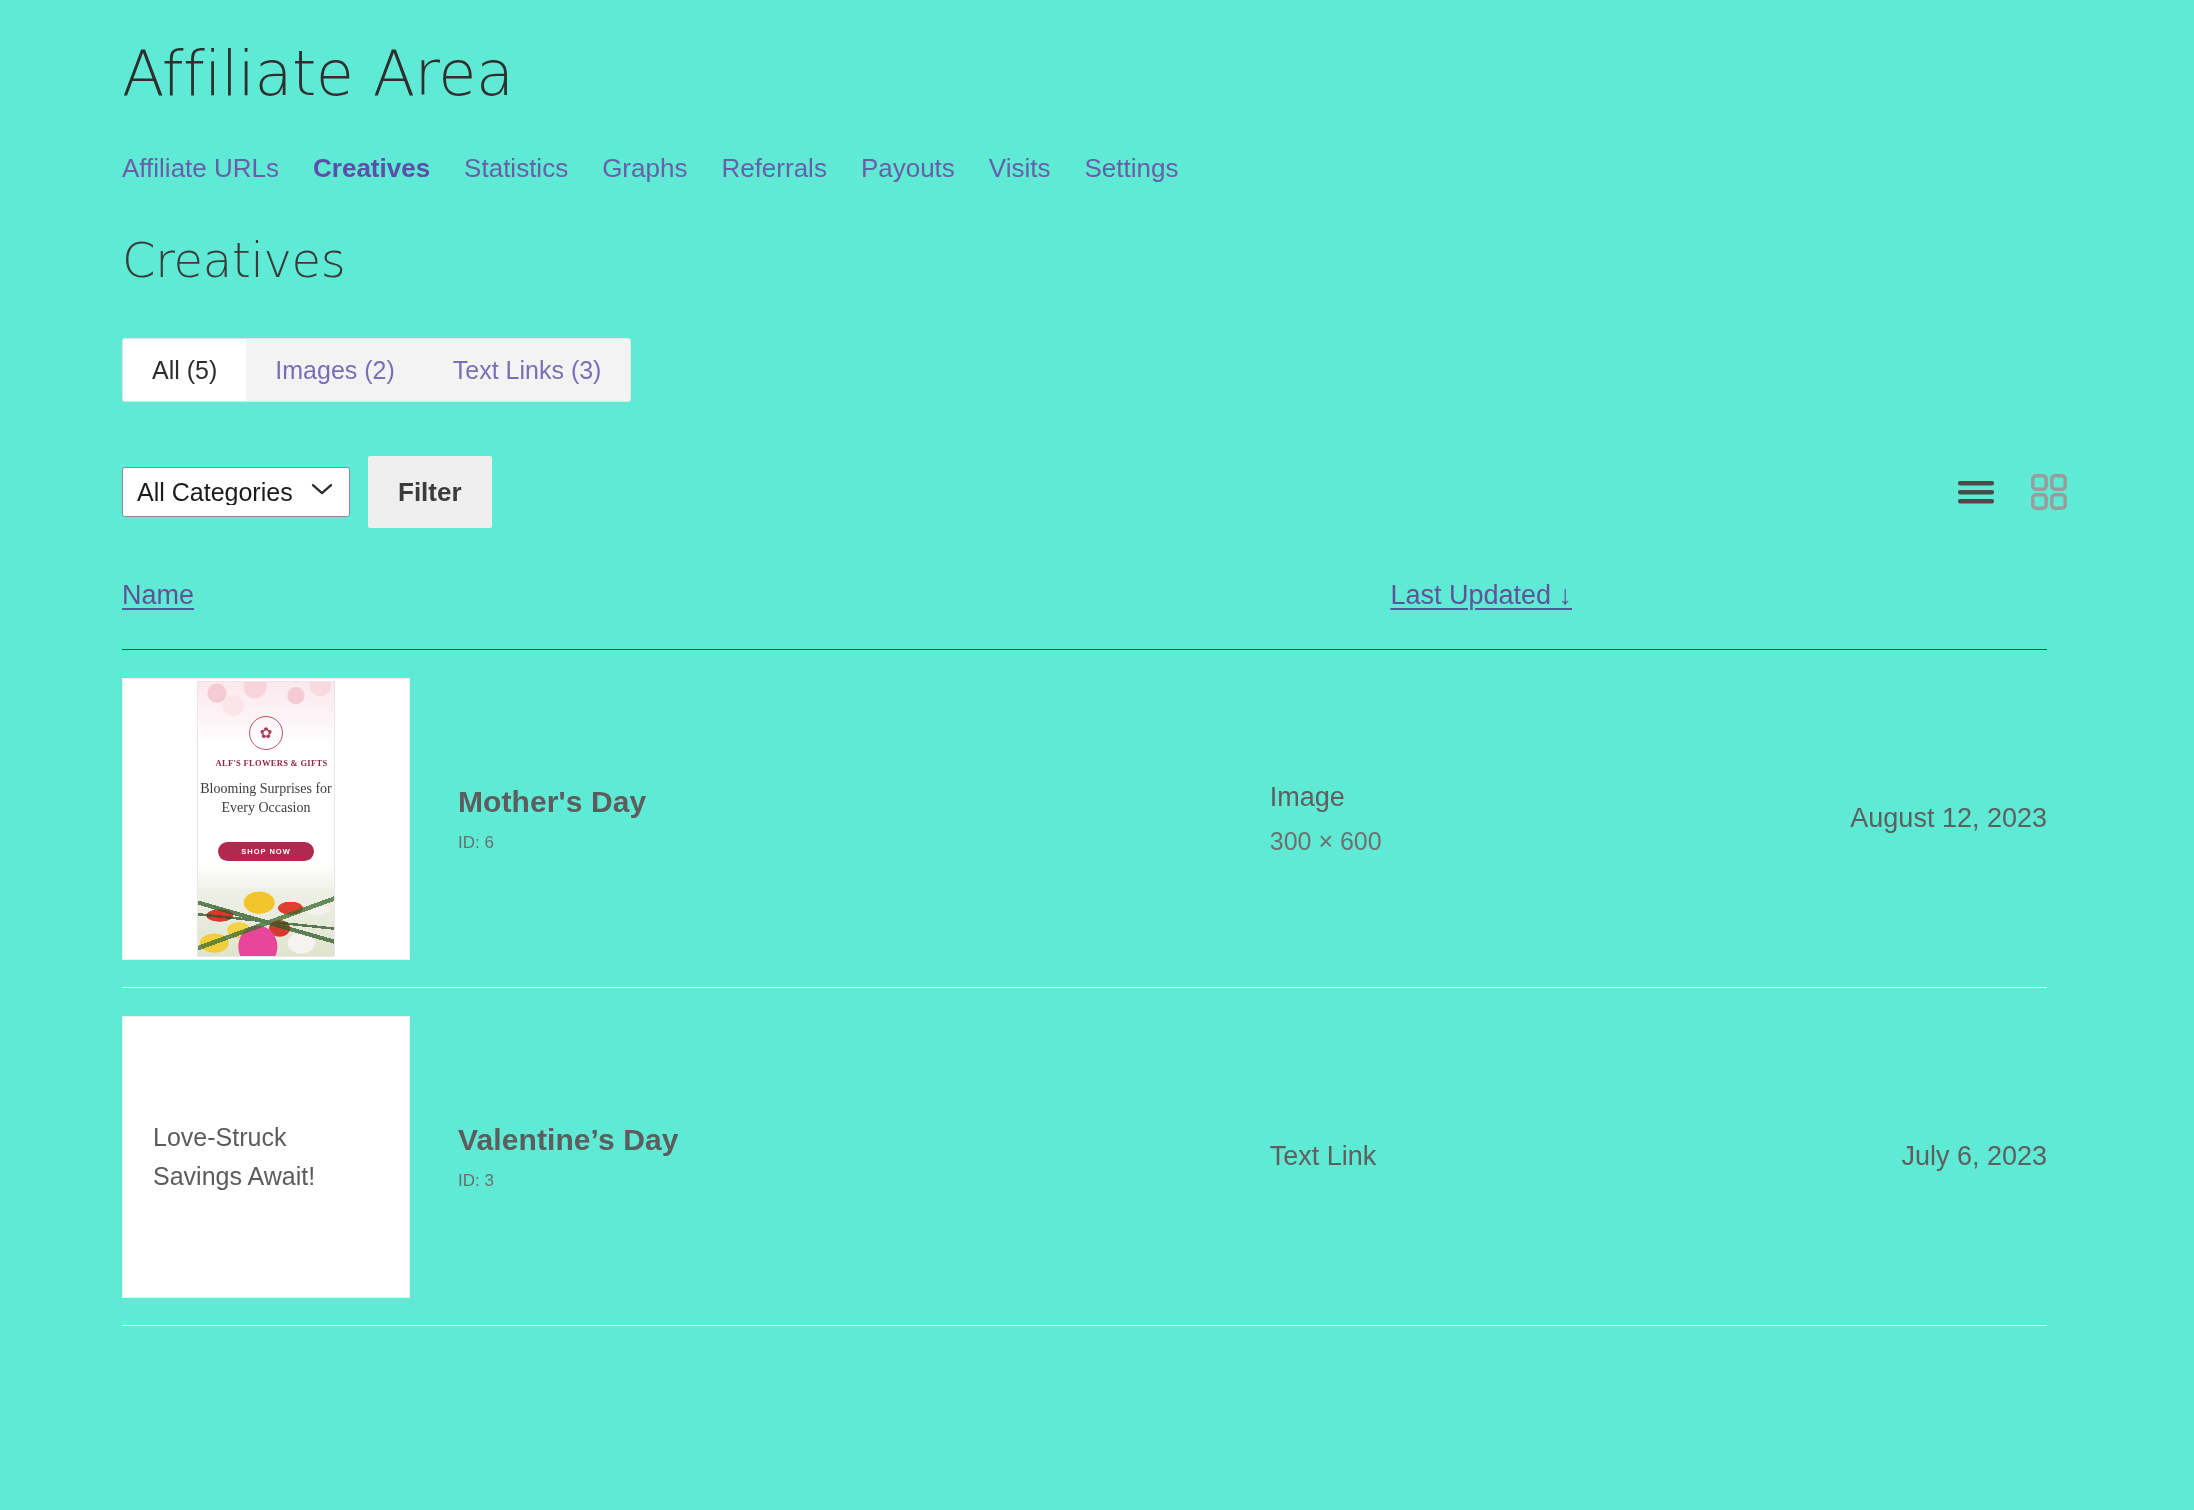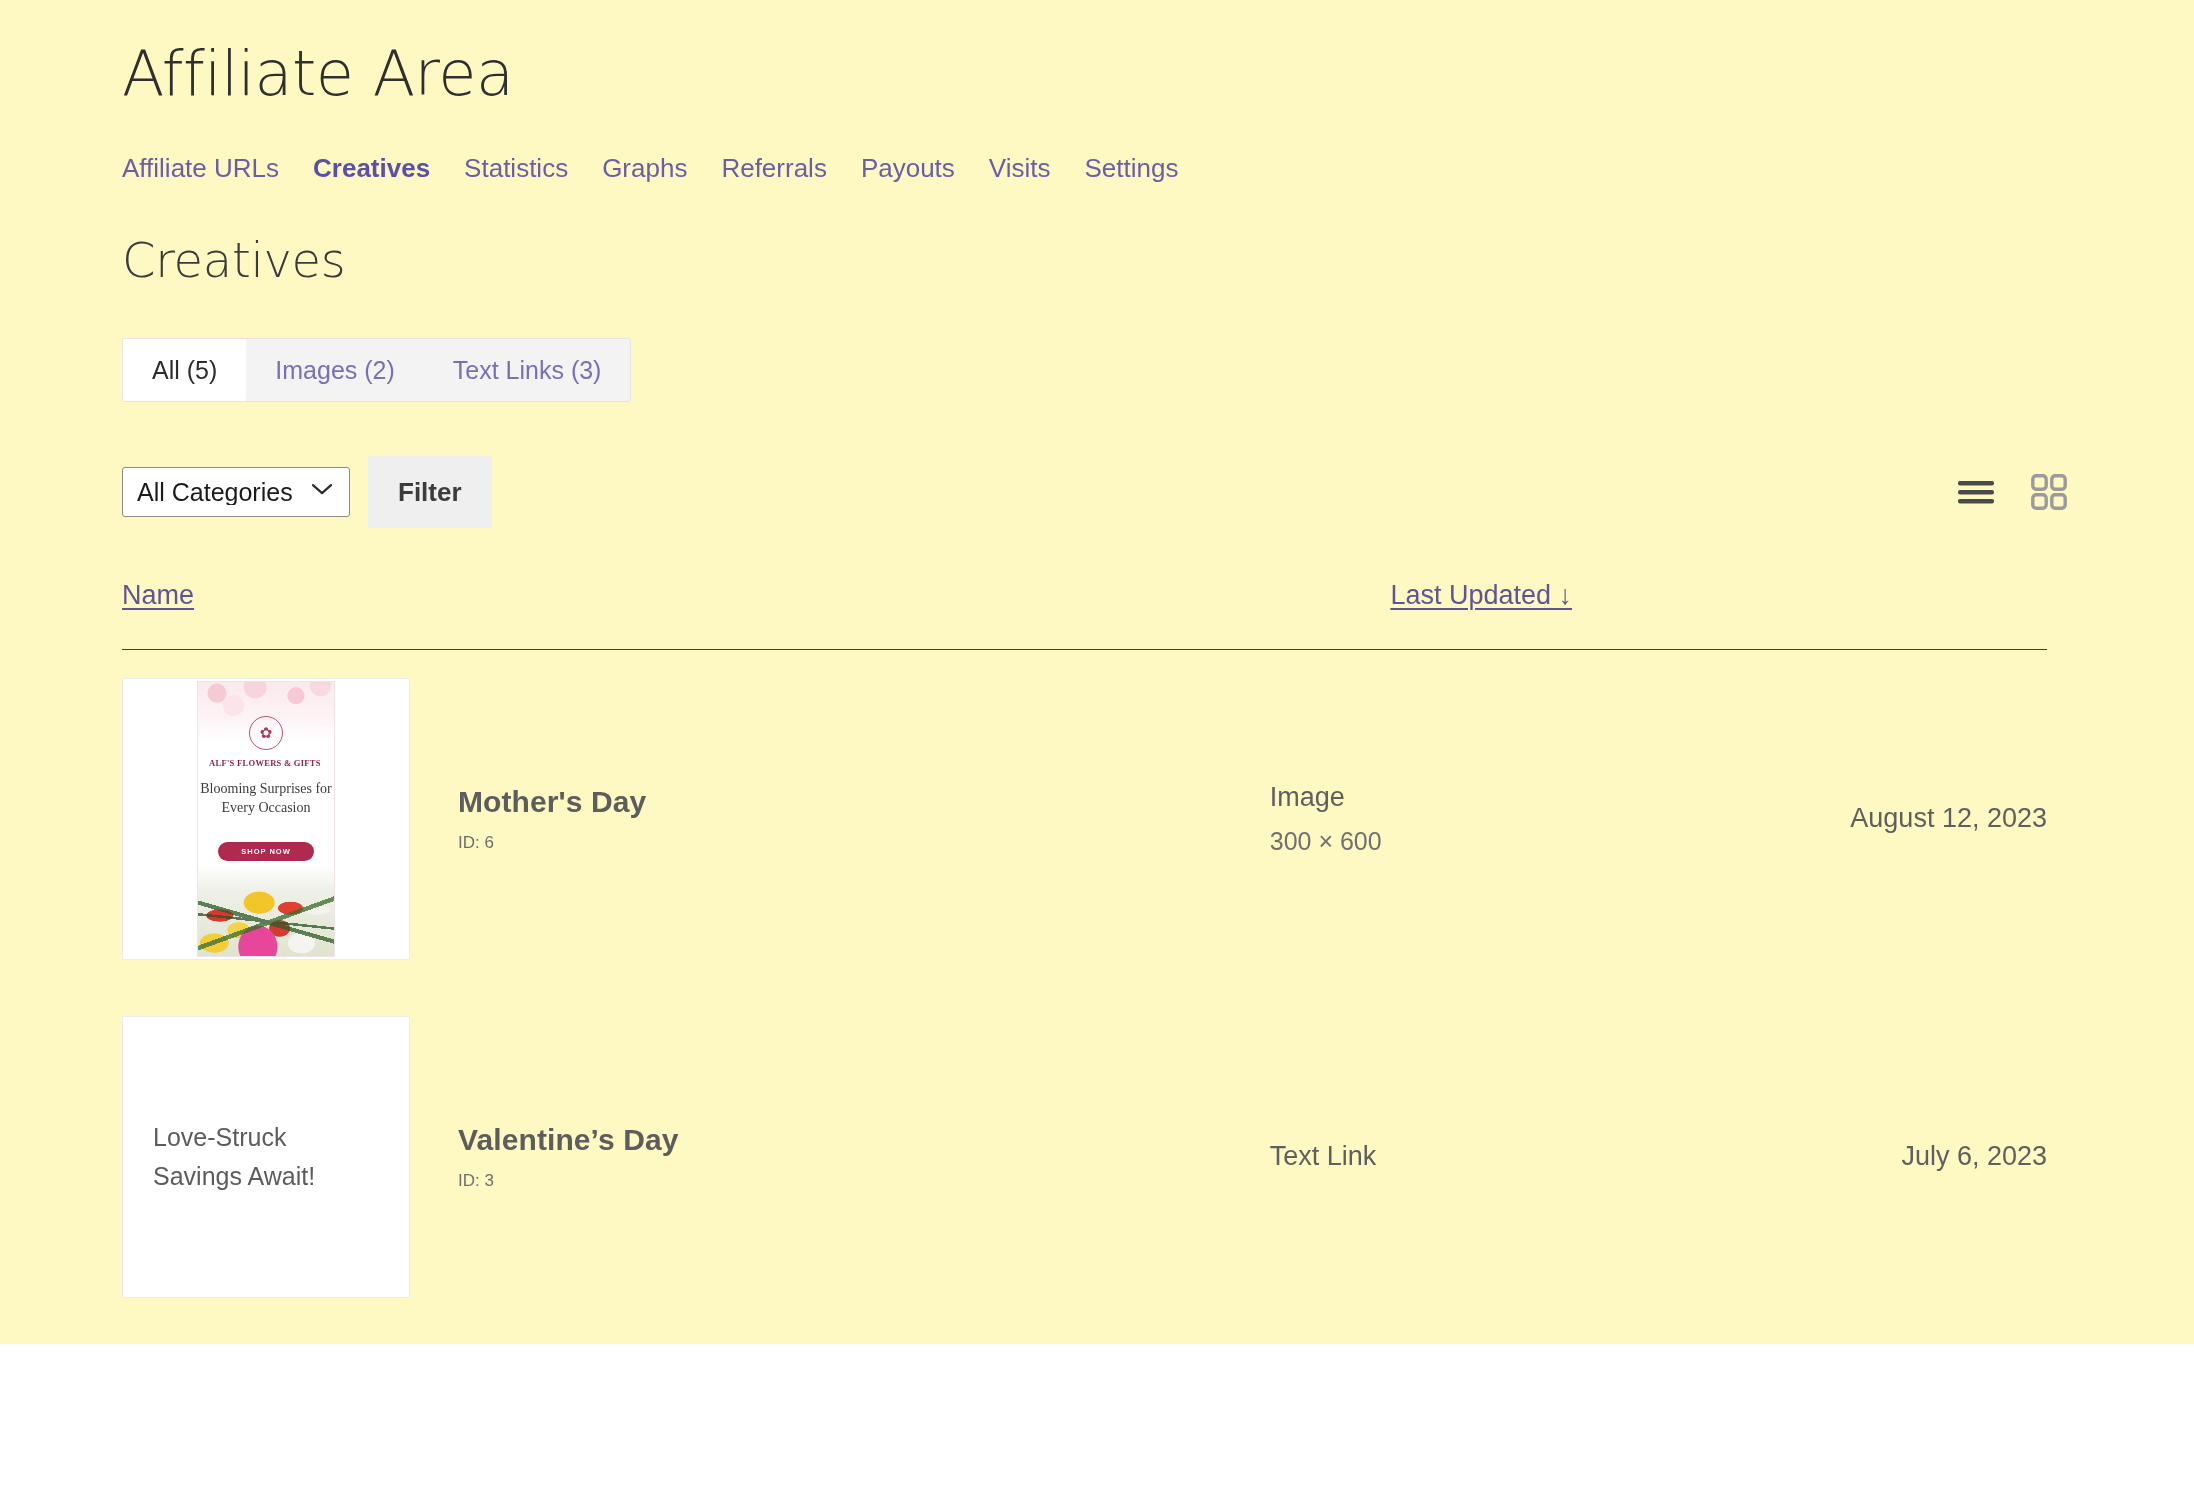"Affiliate Area" .page { background: #fef9c3 -> #5eead4; height: 1344px -> 1510px }
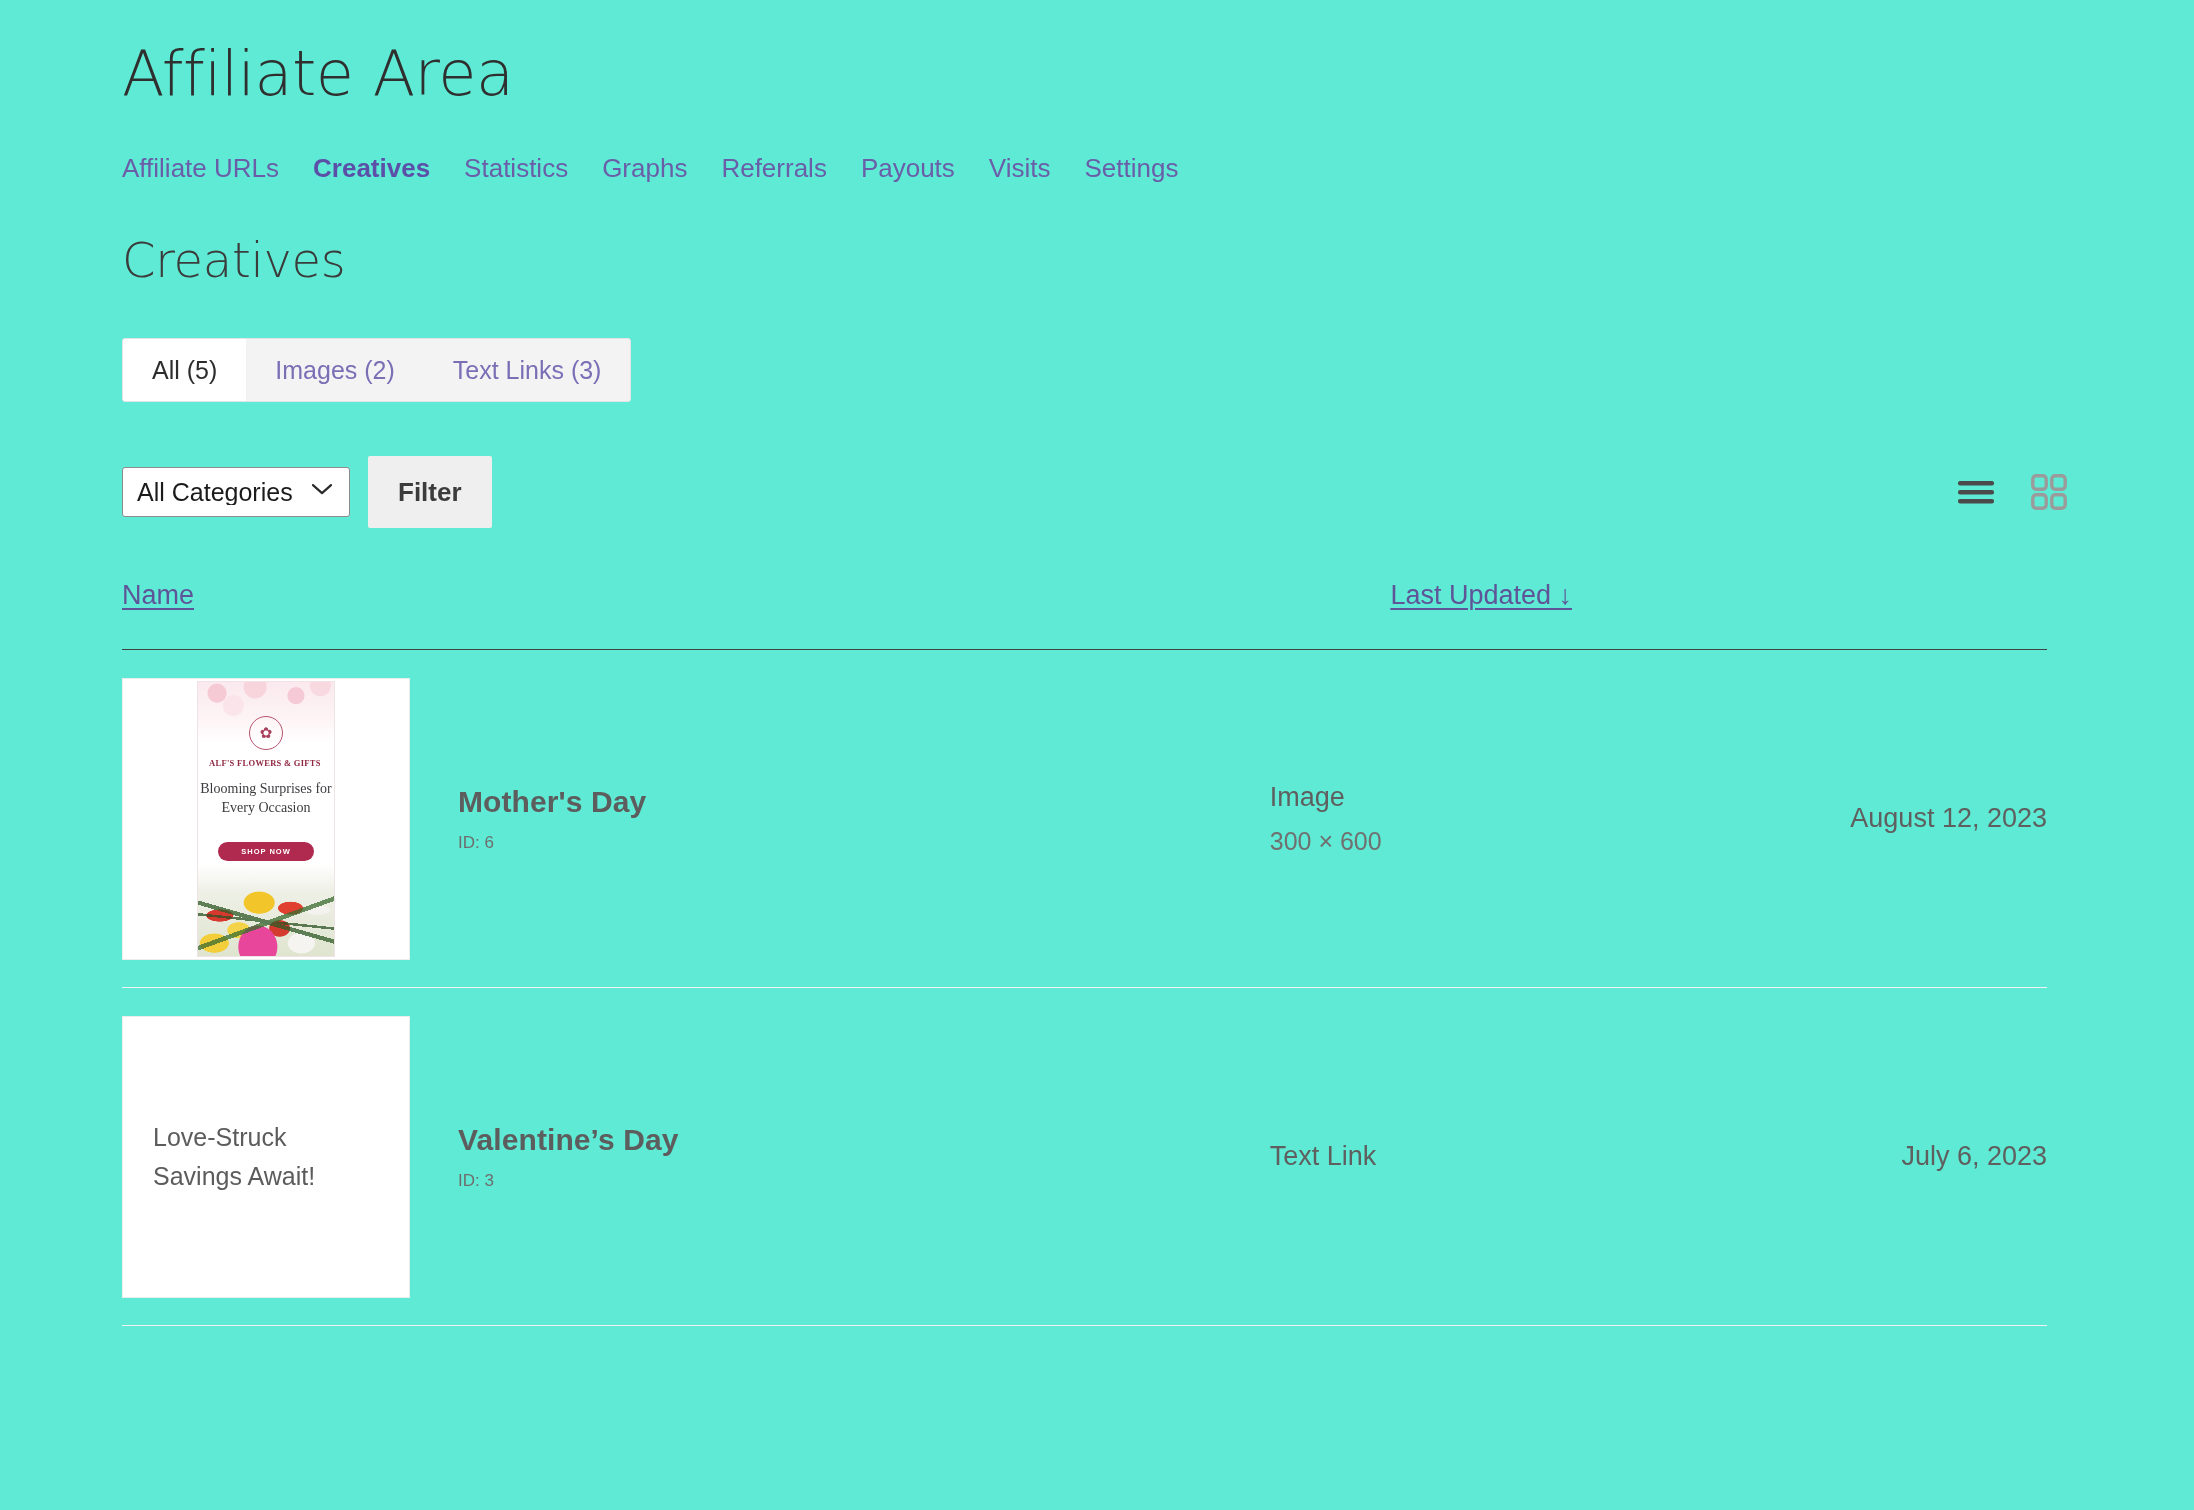"ALF'S FLOWERS & GIFTS" .banner-brand { text-align: left -> center }
